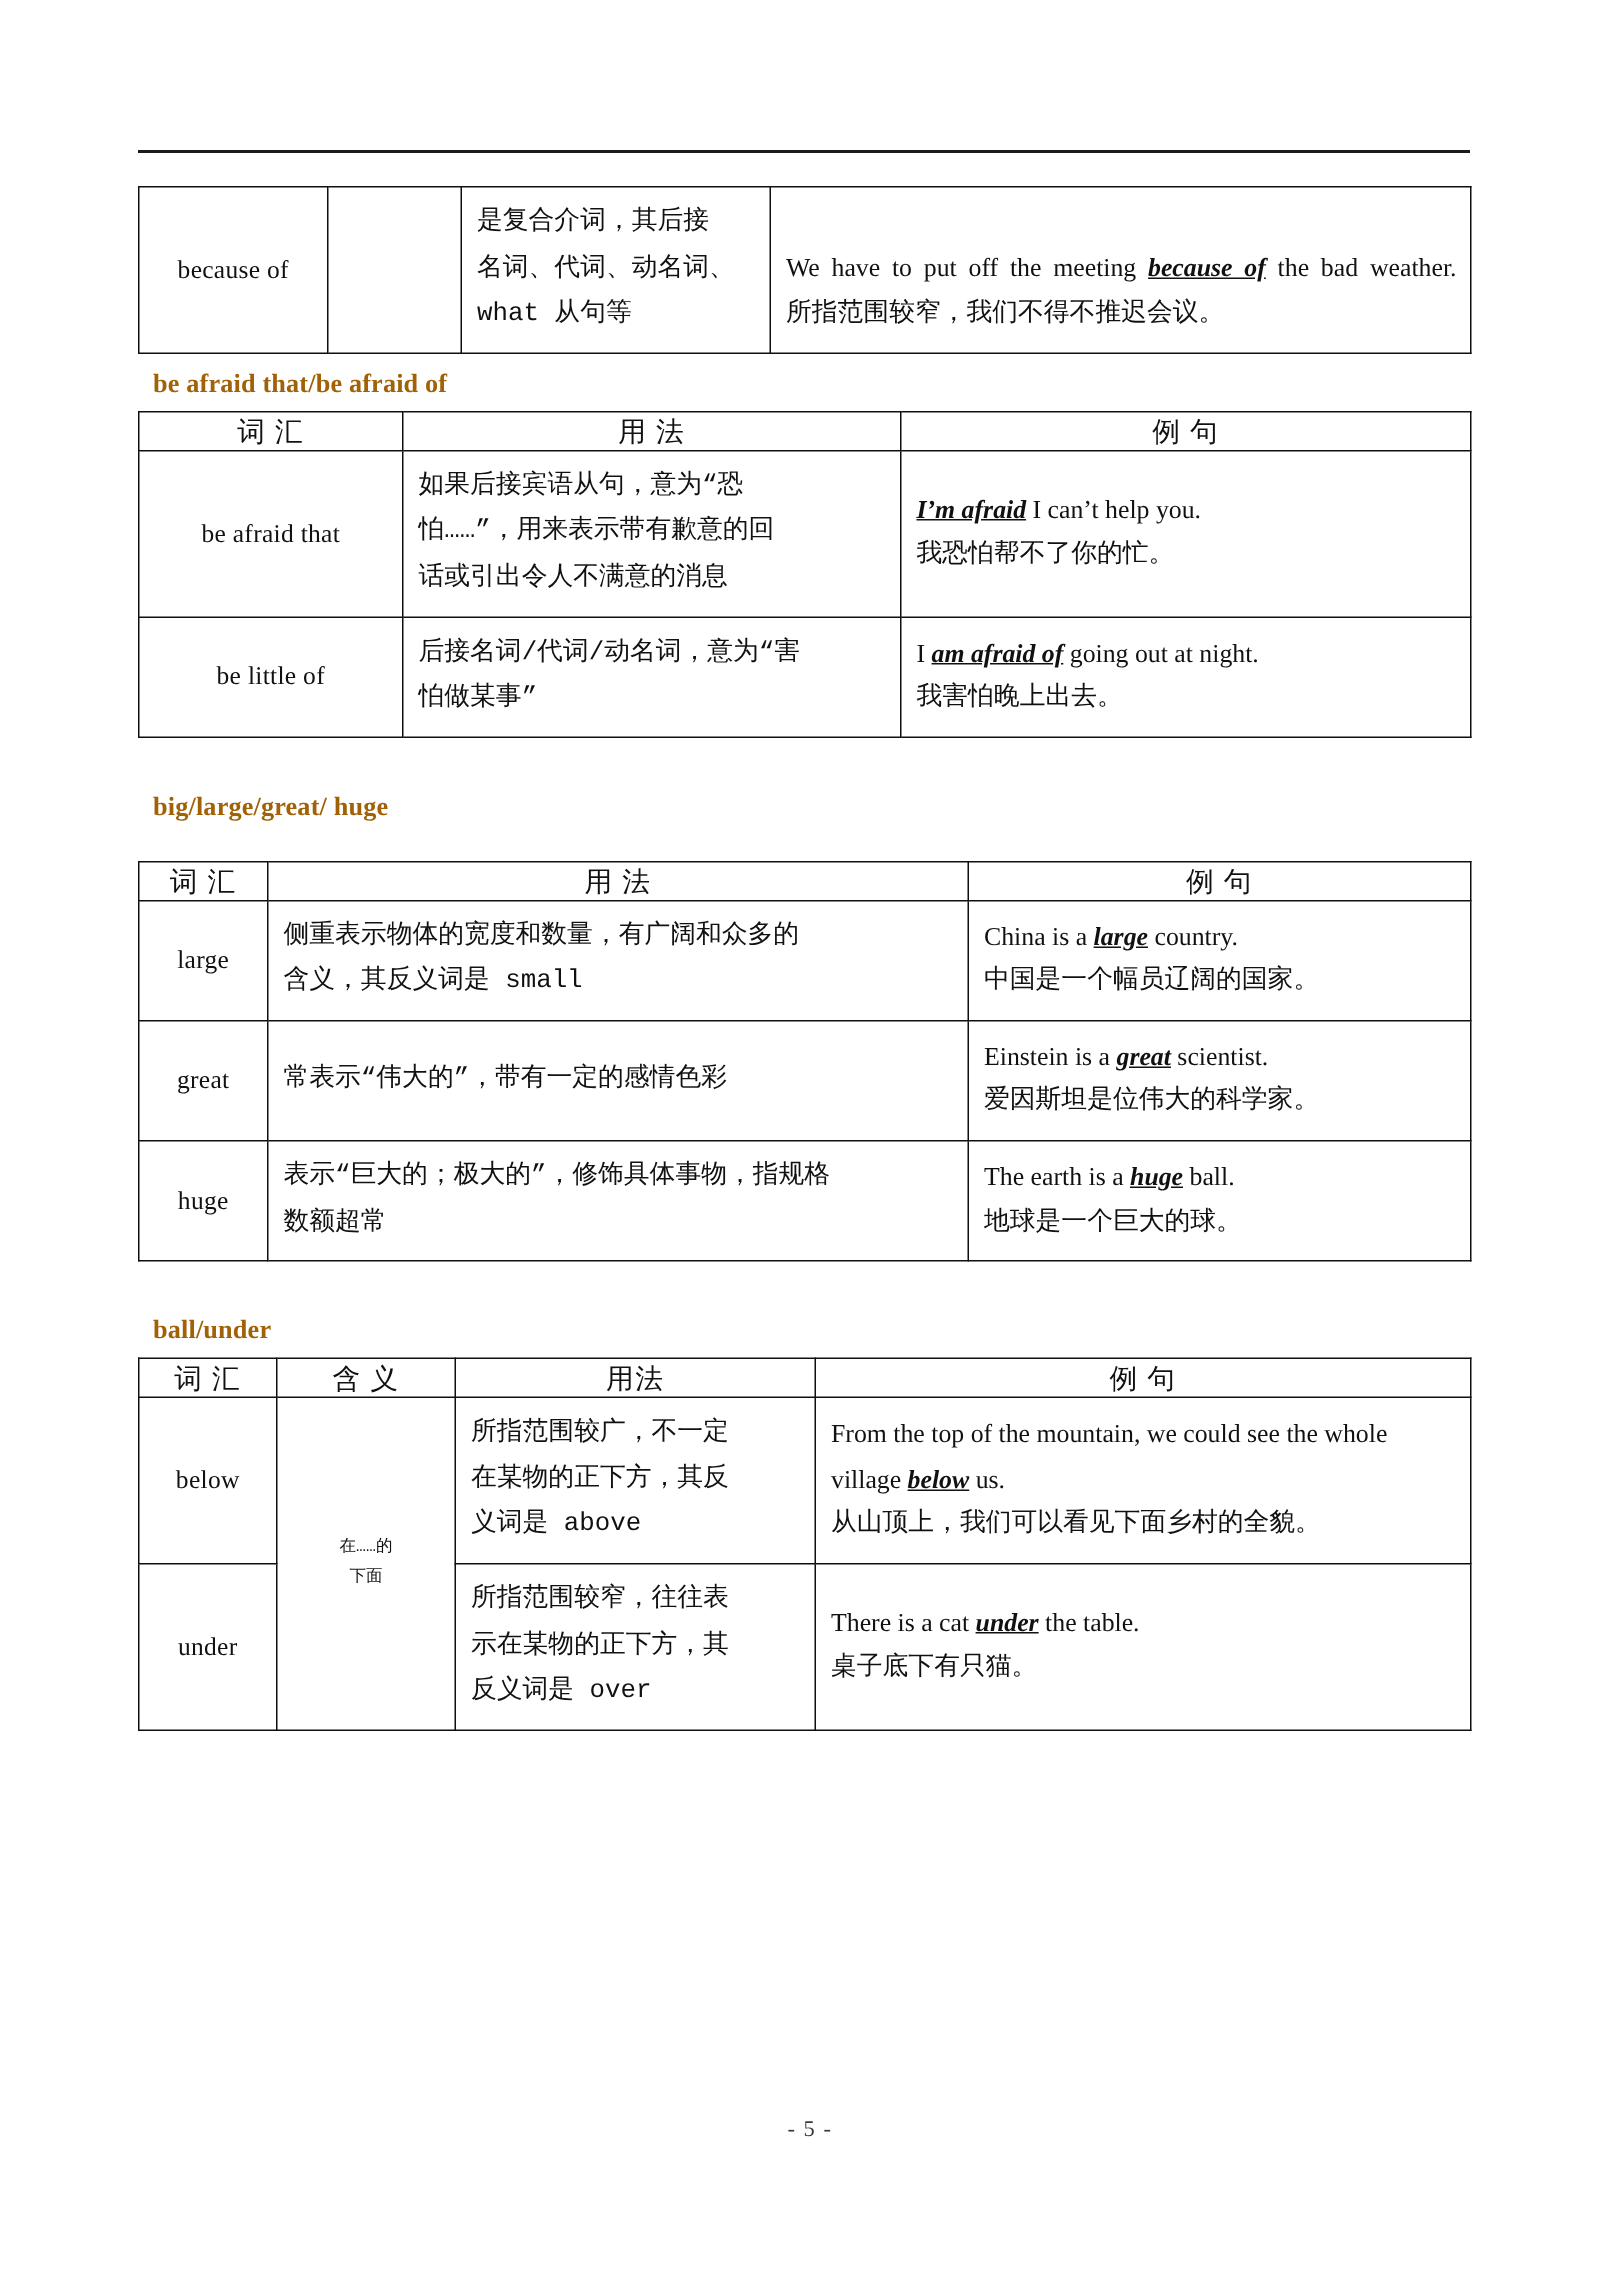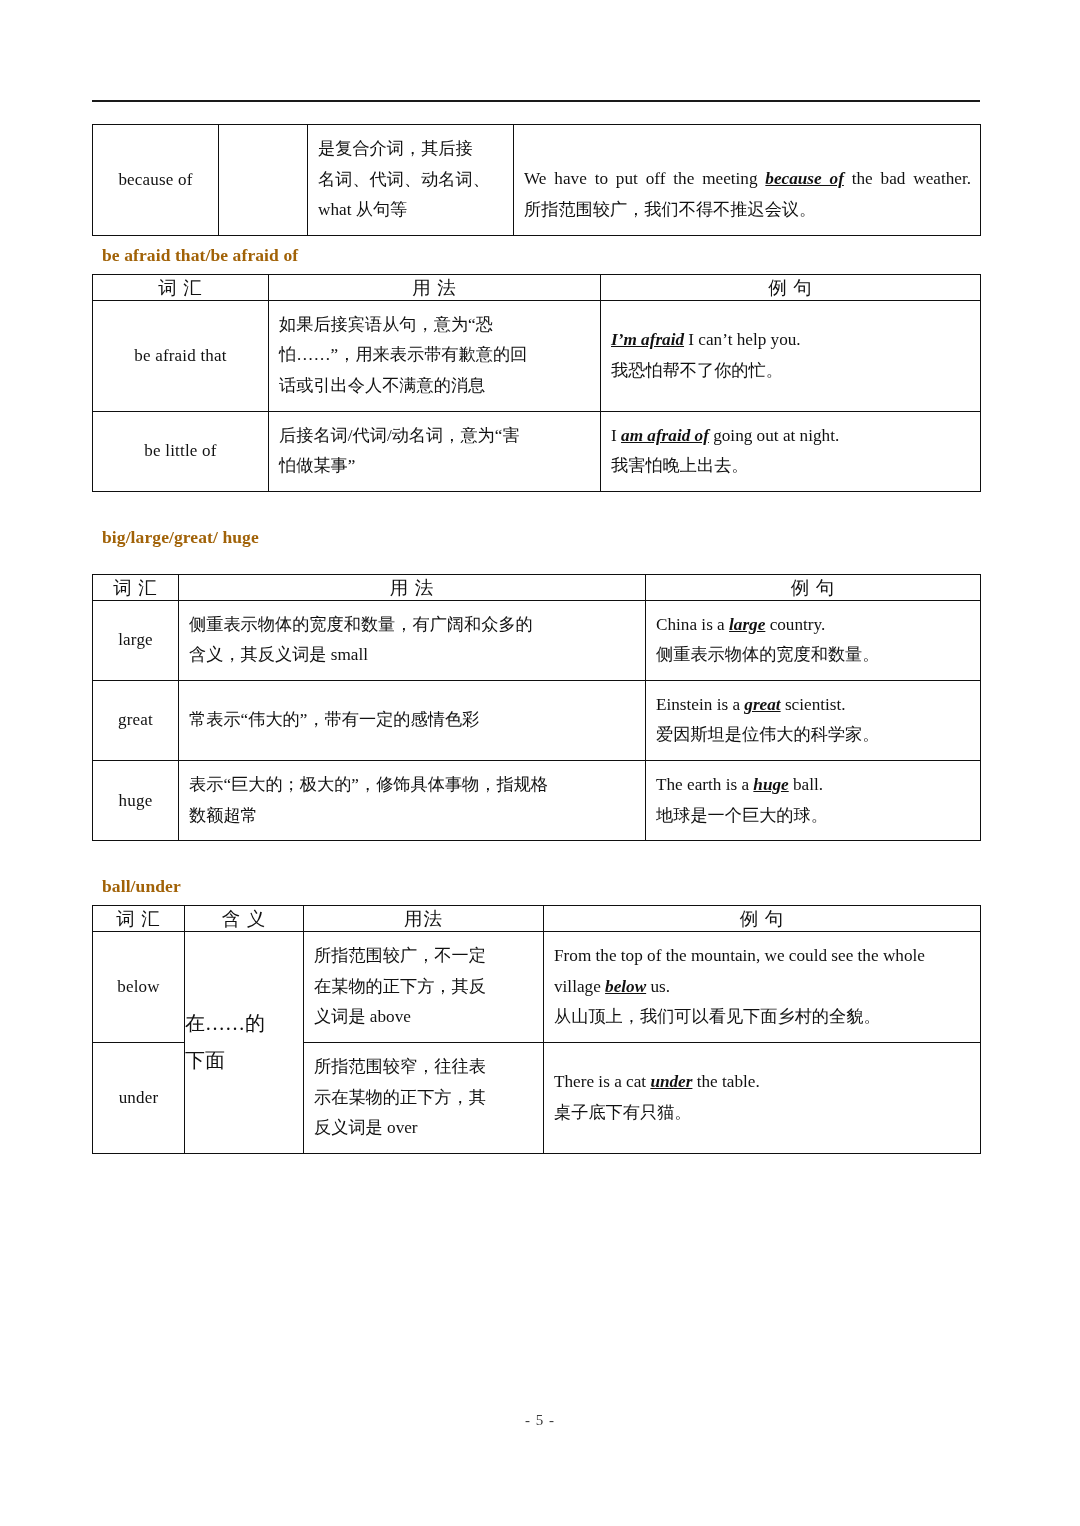"是复合介词，其后接" .cn { font-family: Liberation Serif, serif -> Liberation Mono, monospace }
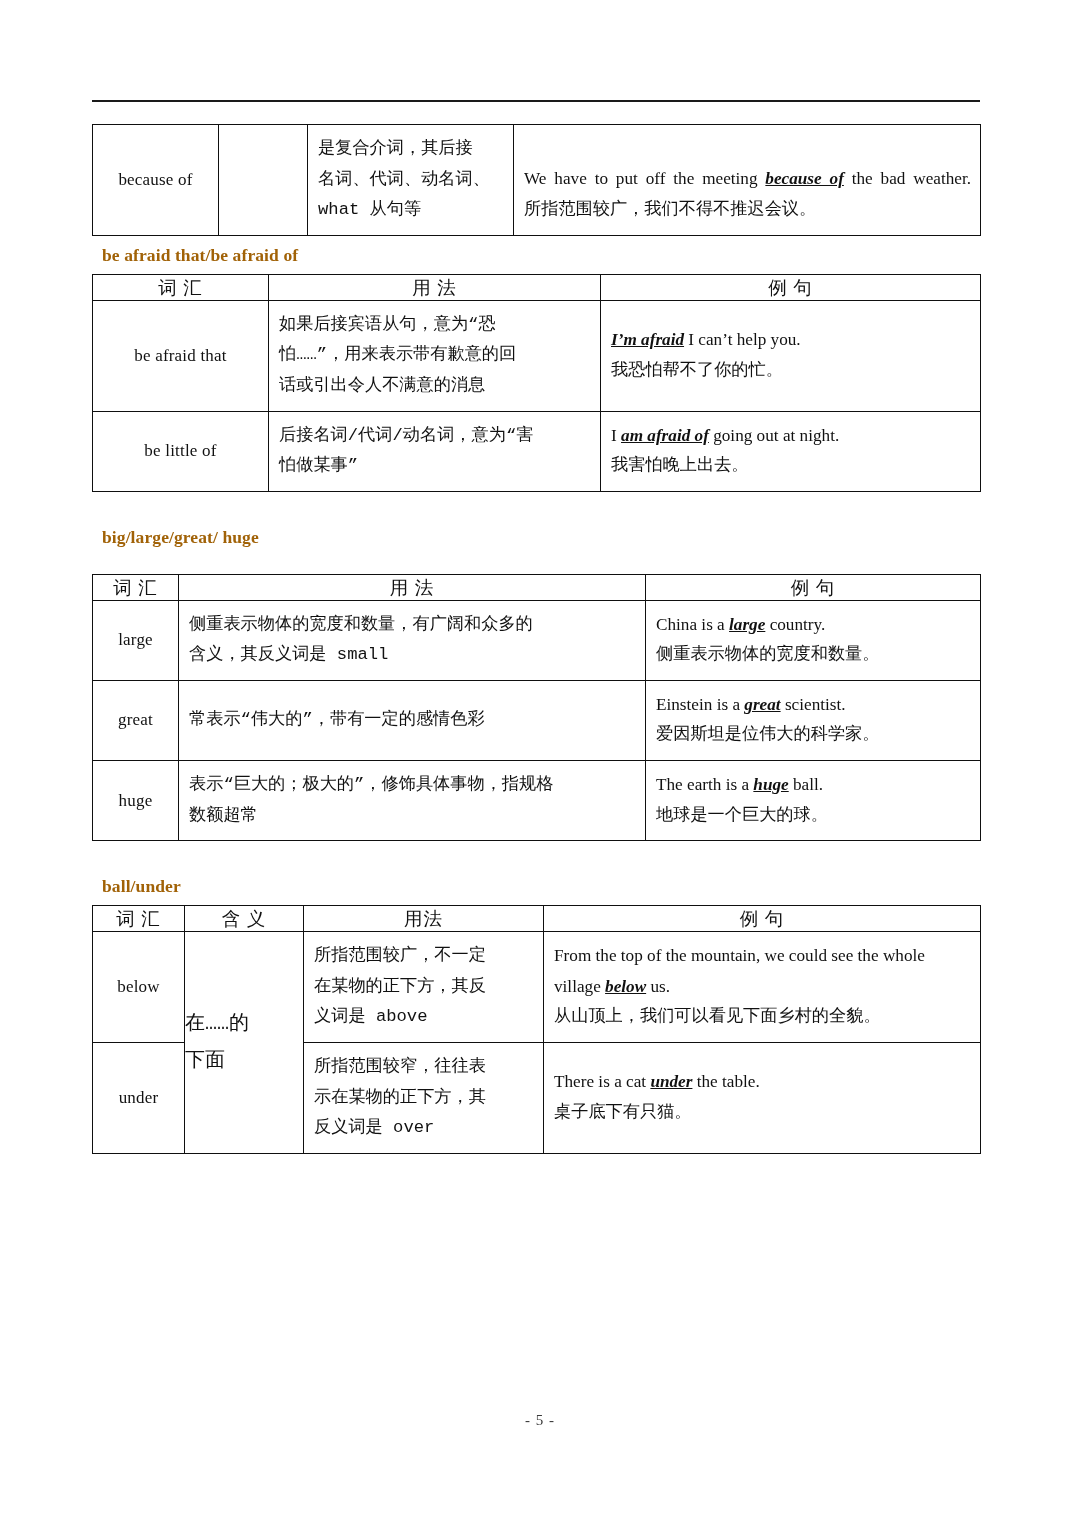"所指范围较广，我们不得不推迟会议。" div.cn { text: 广 -> 窄 }
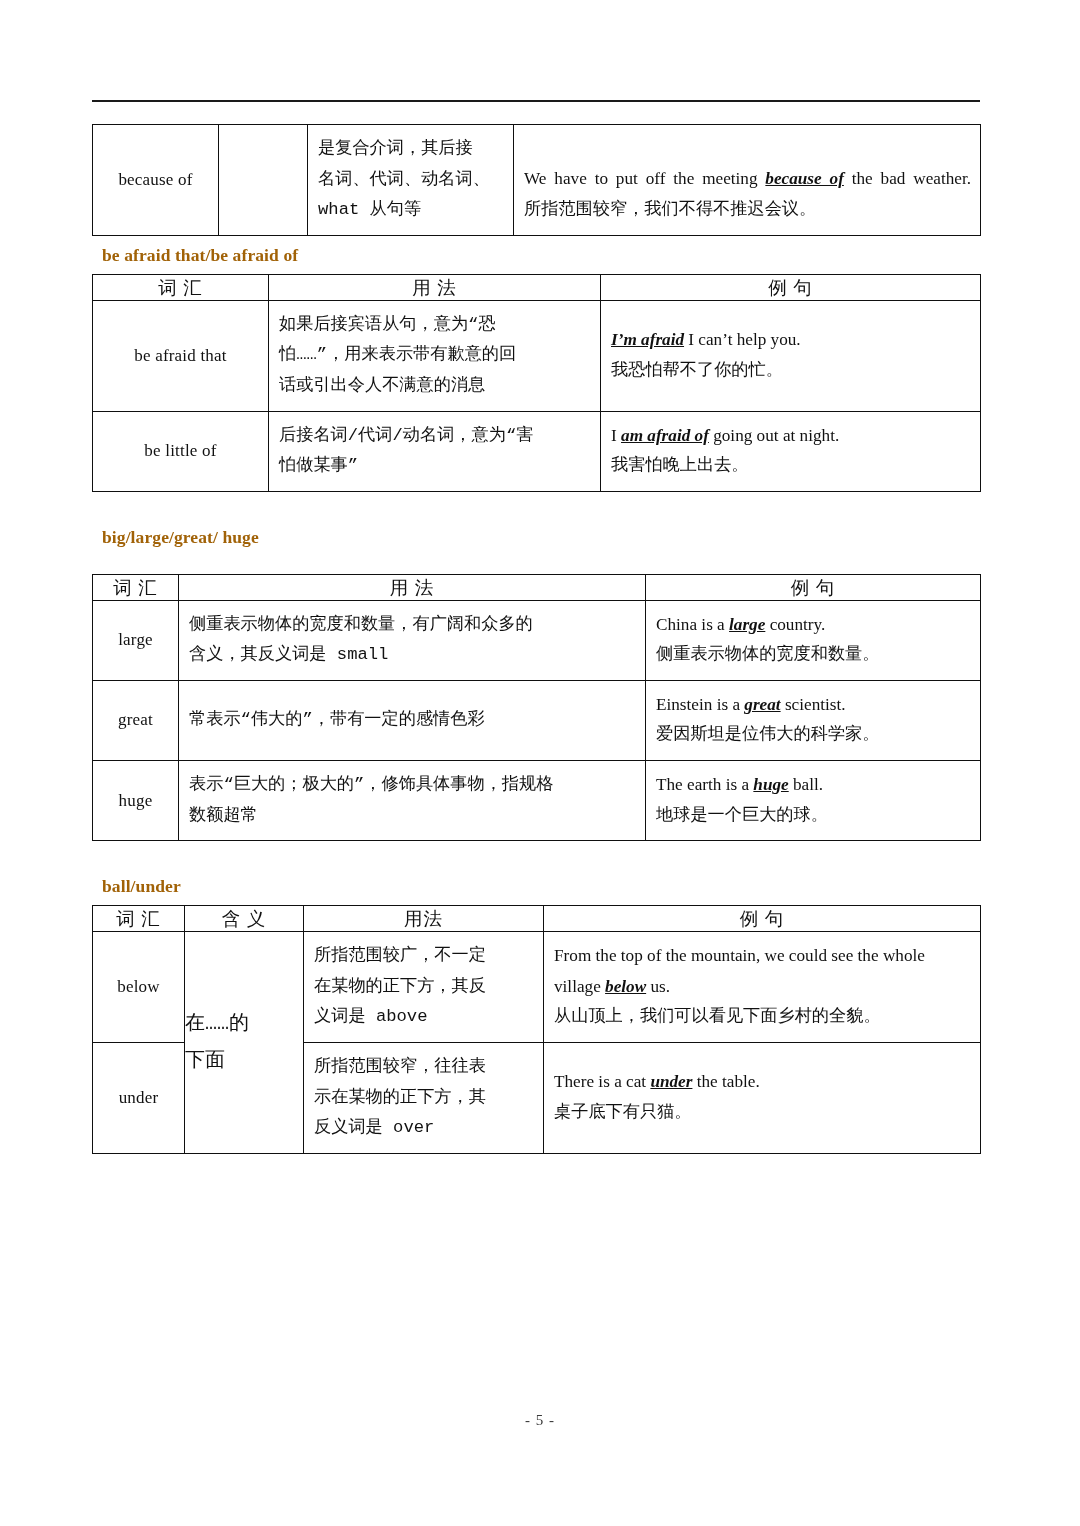"侧重表示物体的宽度和数量。" div.cn { text: 侧重表示物体的宽度和数量 -> 中国是一个幅员辽阔的国家 }
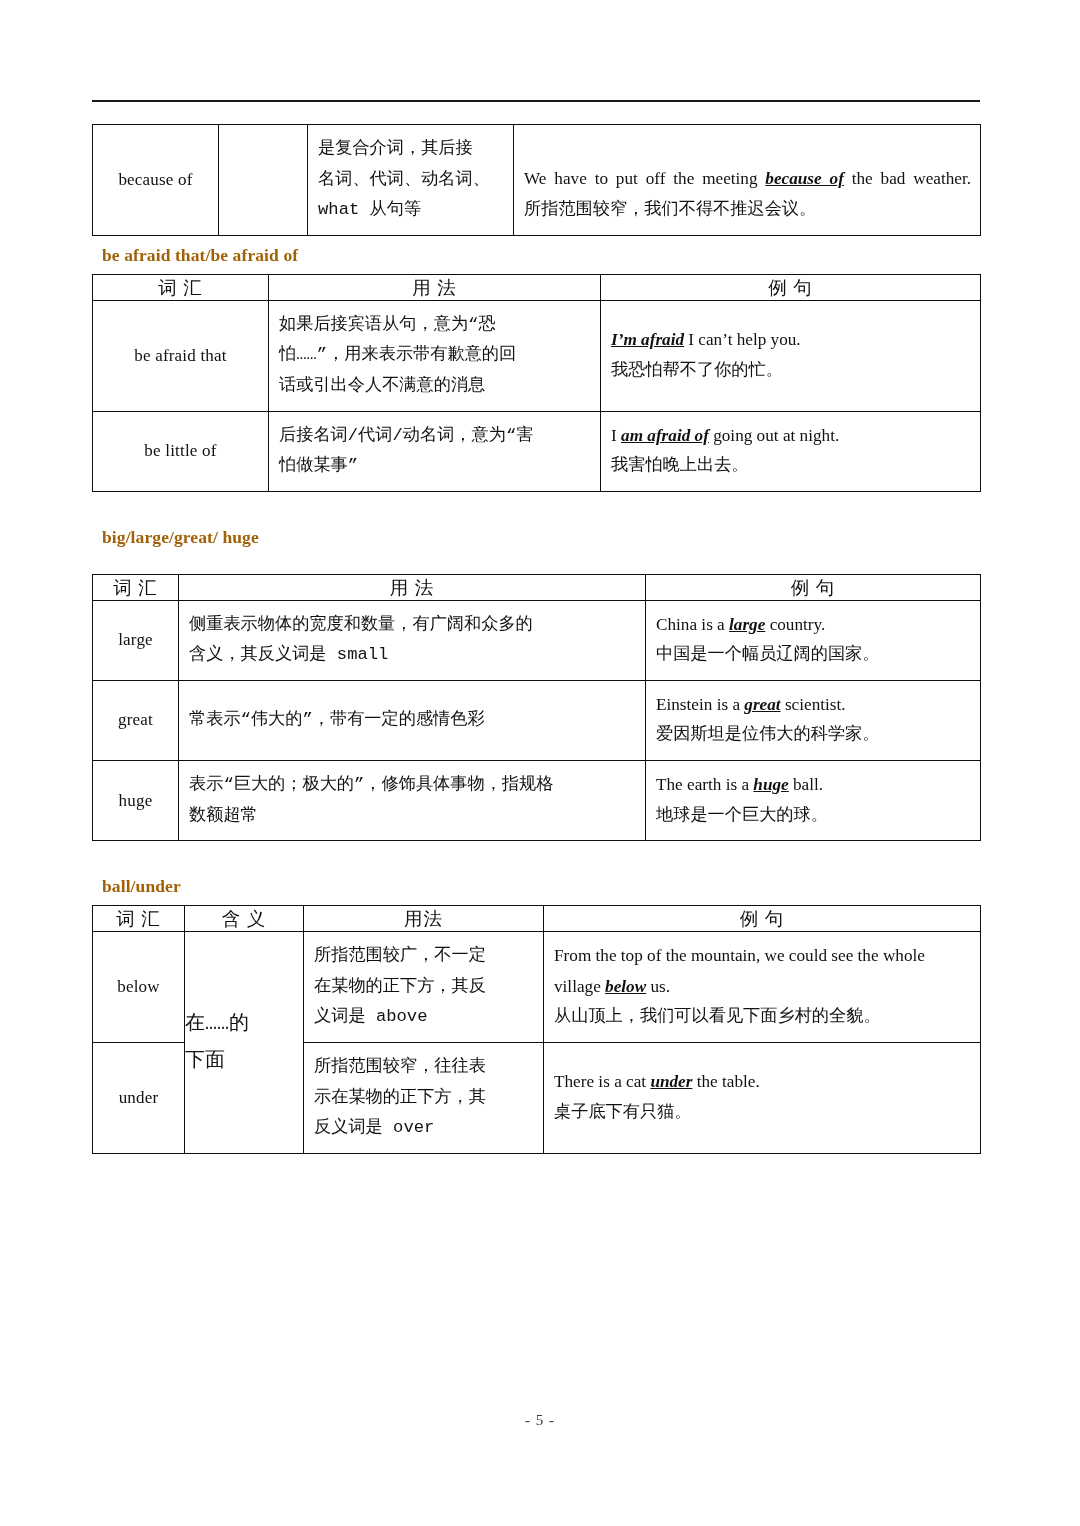"在……的" .merged-meaning { font-size: 20px -> 11px; text-align: left -> center }
